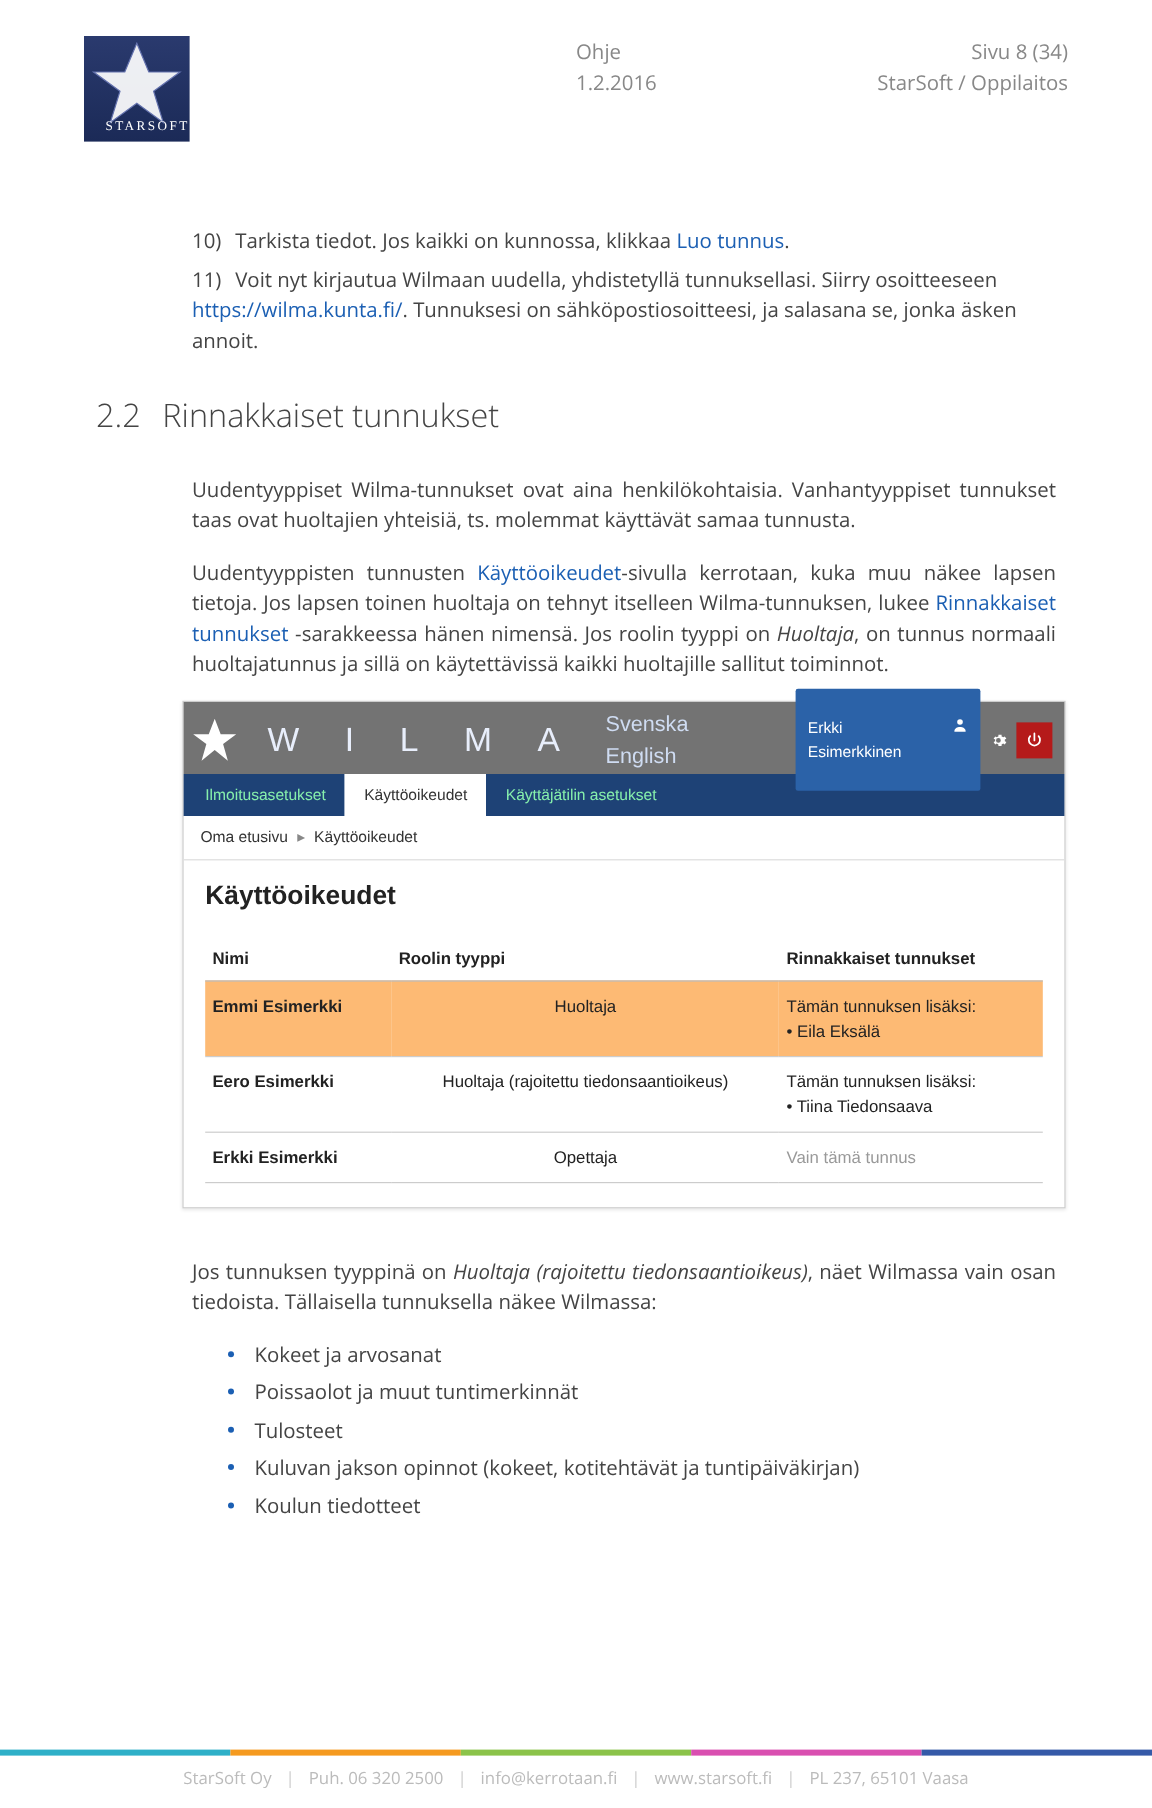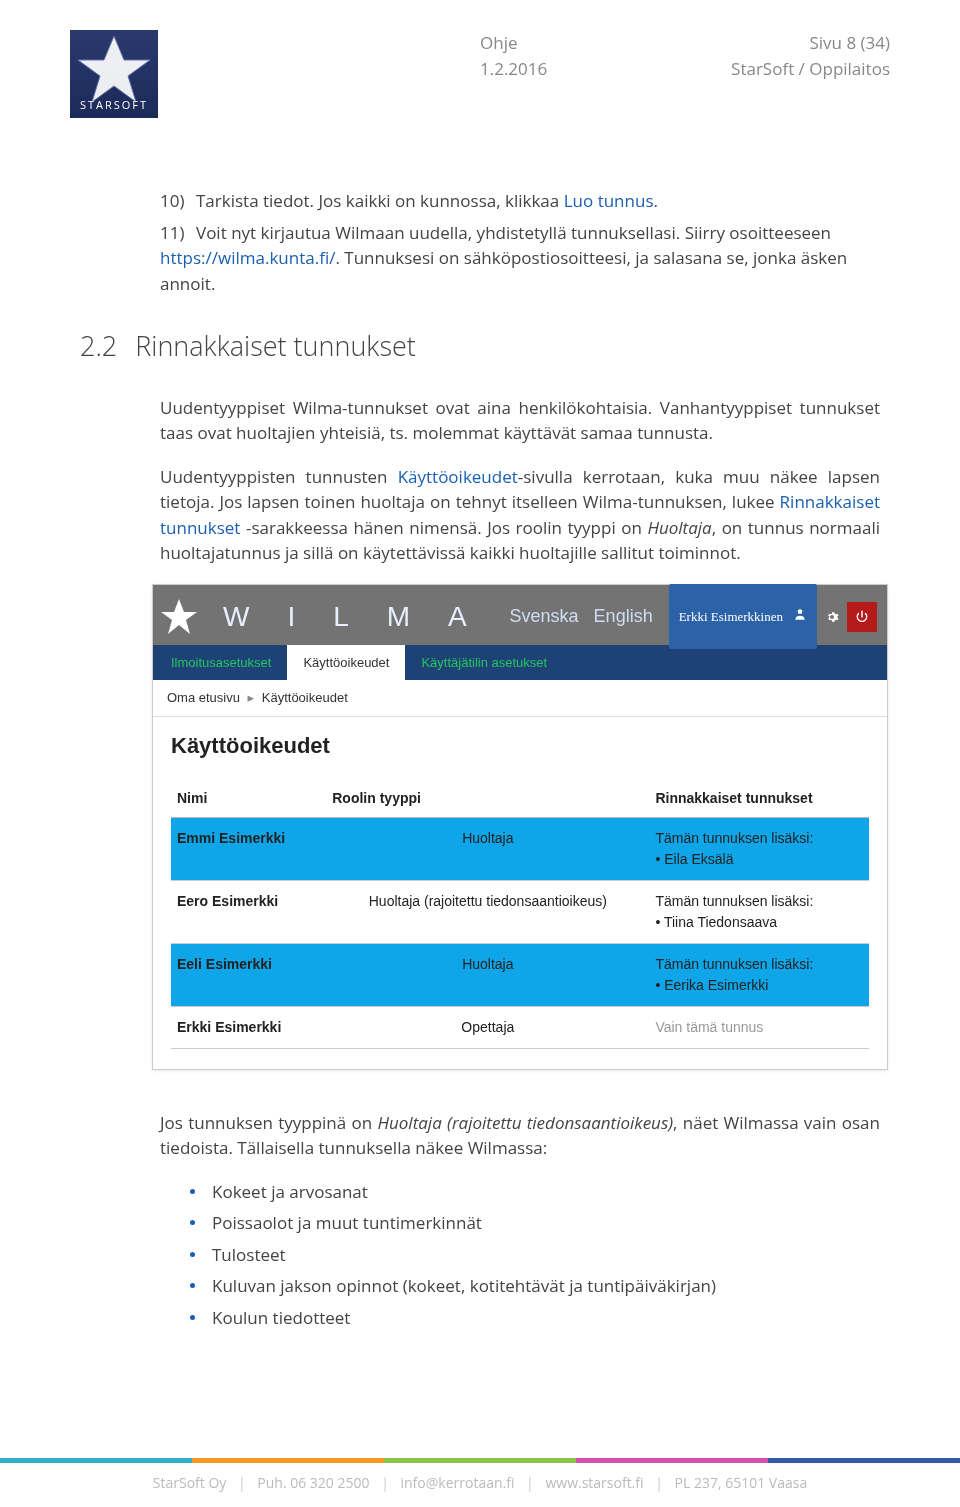"STARSOFT" .logo-text { font-family: none -> Liberation Serif, serif; text-align: center -> right }
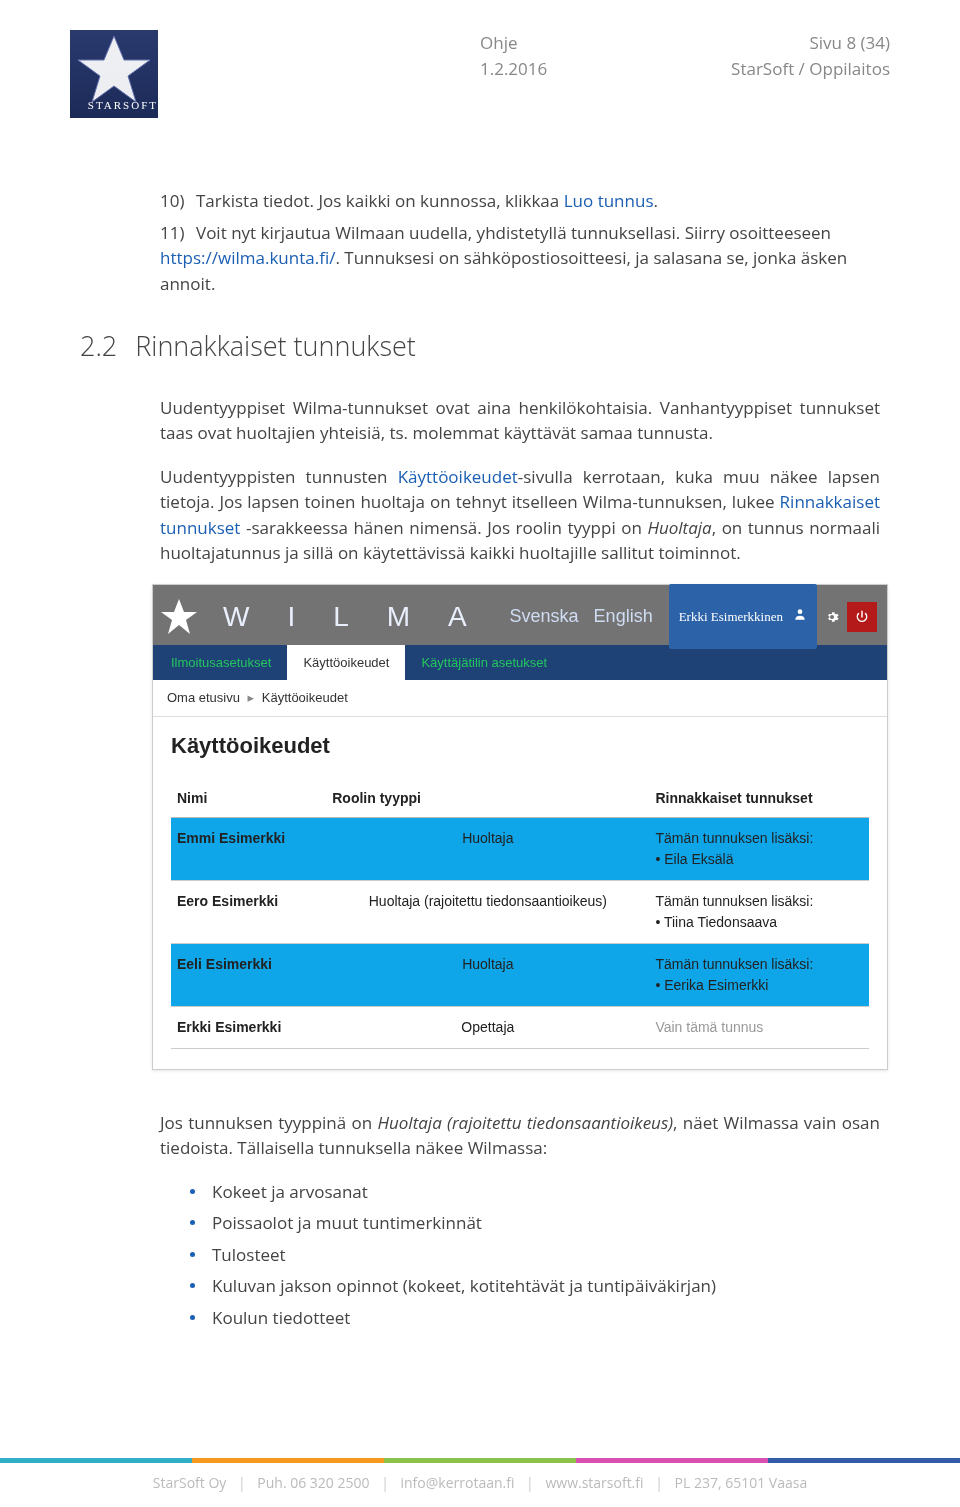"Erkki Esimerkkinen" .wilma-user { align-items: center -> none; font-family: Liberation Serif, serif -> none }
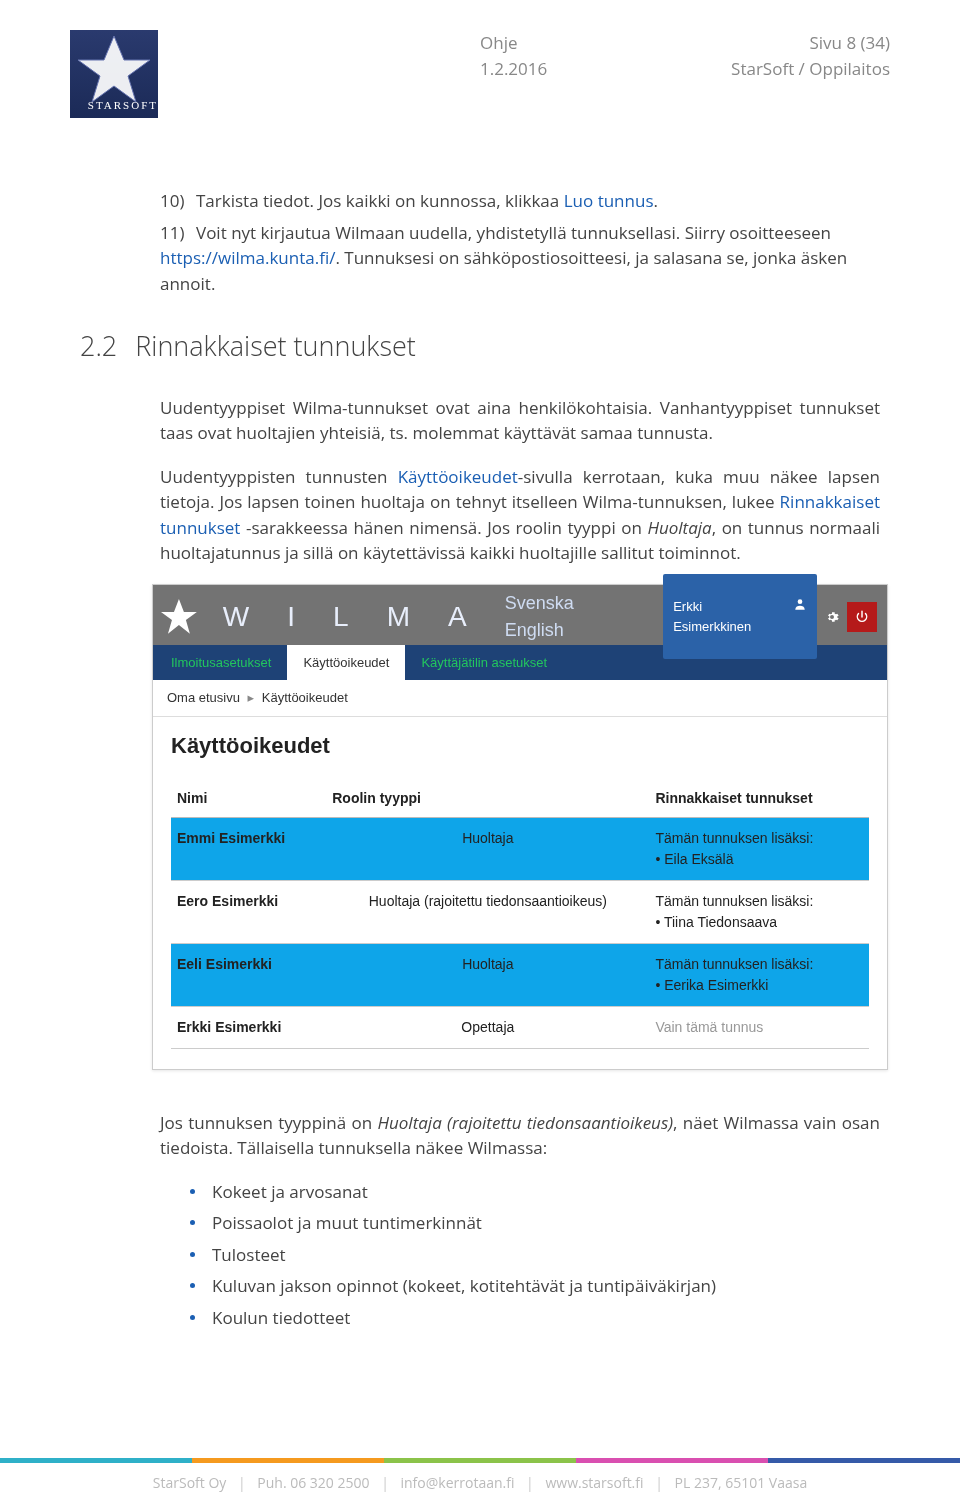"Ilmoitusasetukset" .wilma-tab { color: #22c55e -> #86efac }
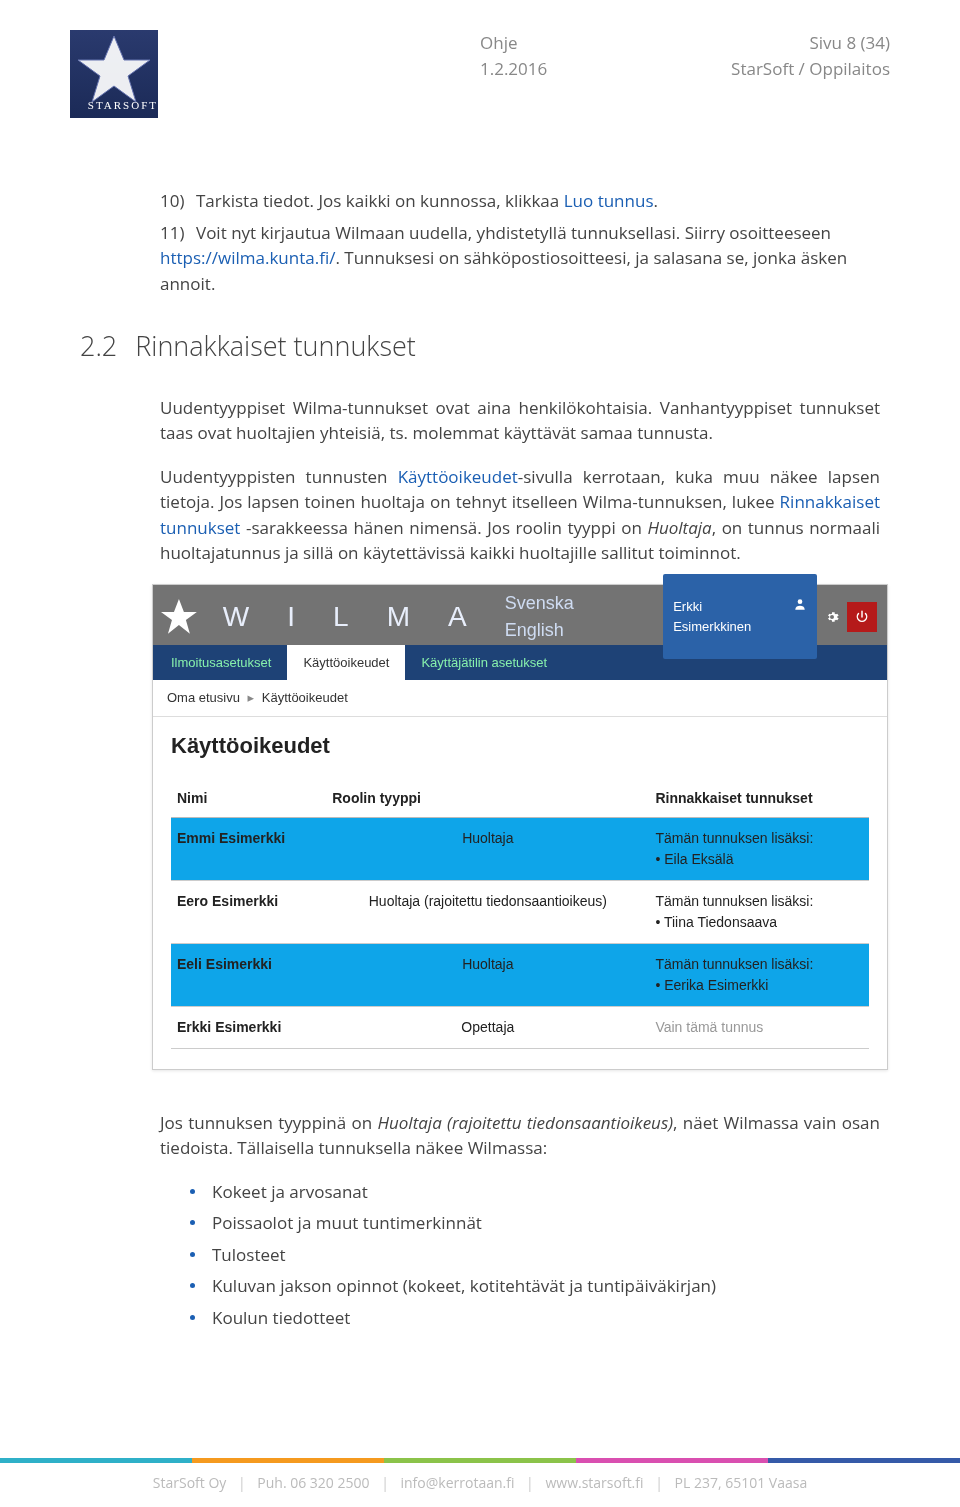"Emmi Esimerkki" table.wilma-table tr.odd td { background: #0ea5e9 -> #fdba74 }
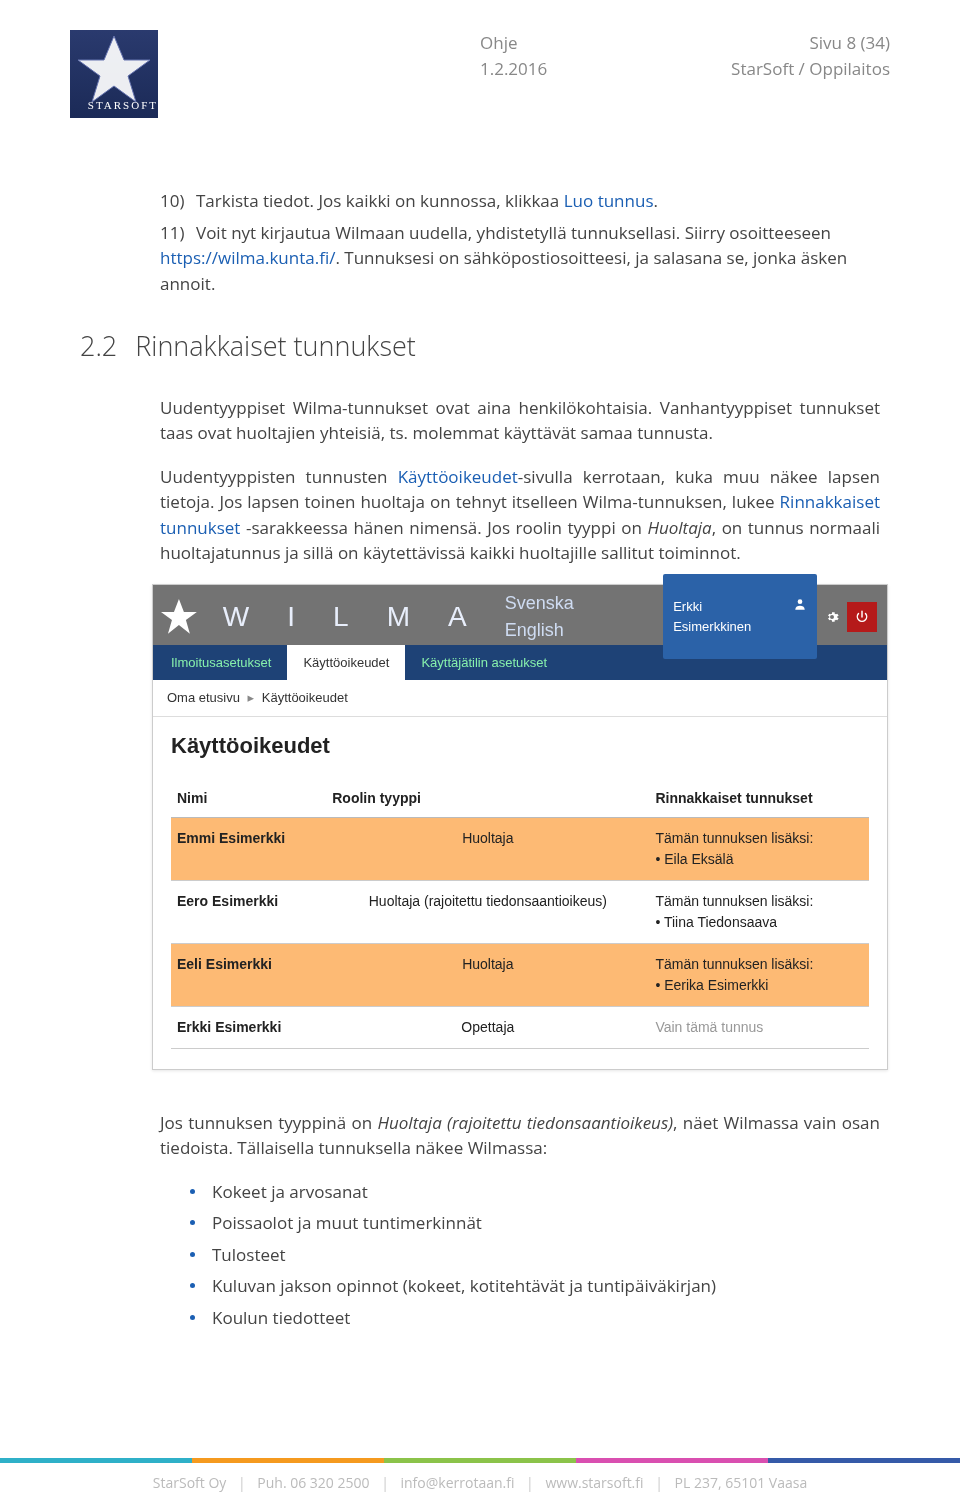"Eeli Esimerkki" tr.odd { html: <tr> <td>Eeli Esimerkki</td> <td>Huoltaja</td> <td><span>Tämän tunnuksen lisäksi:</span><br><span>• Eerika Esimerkki</span></td> </tr> -> none }
